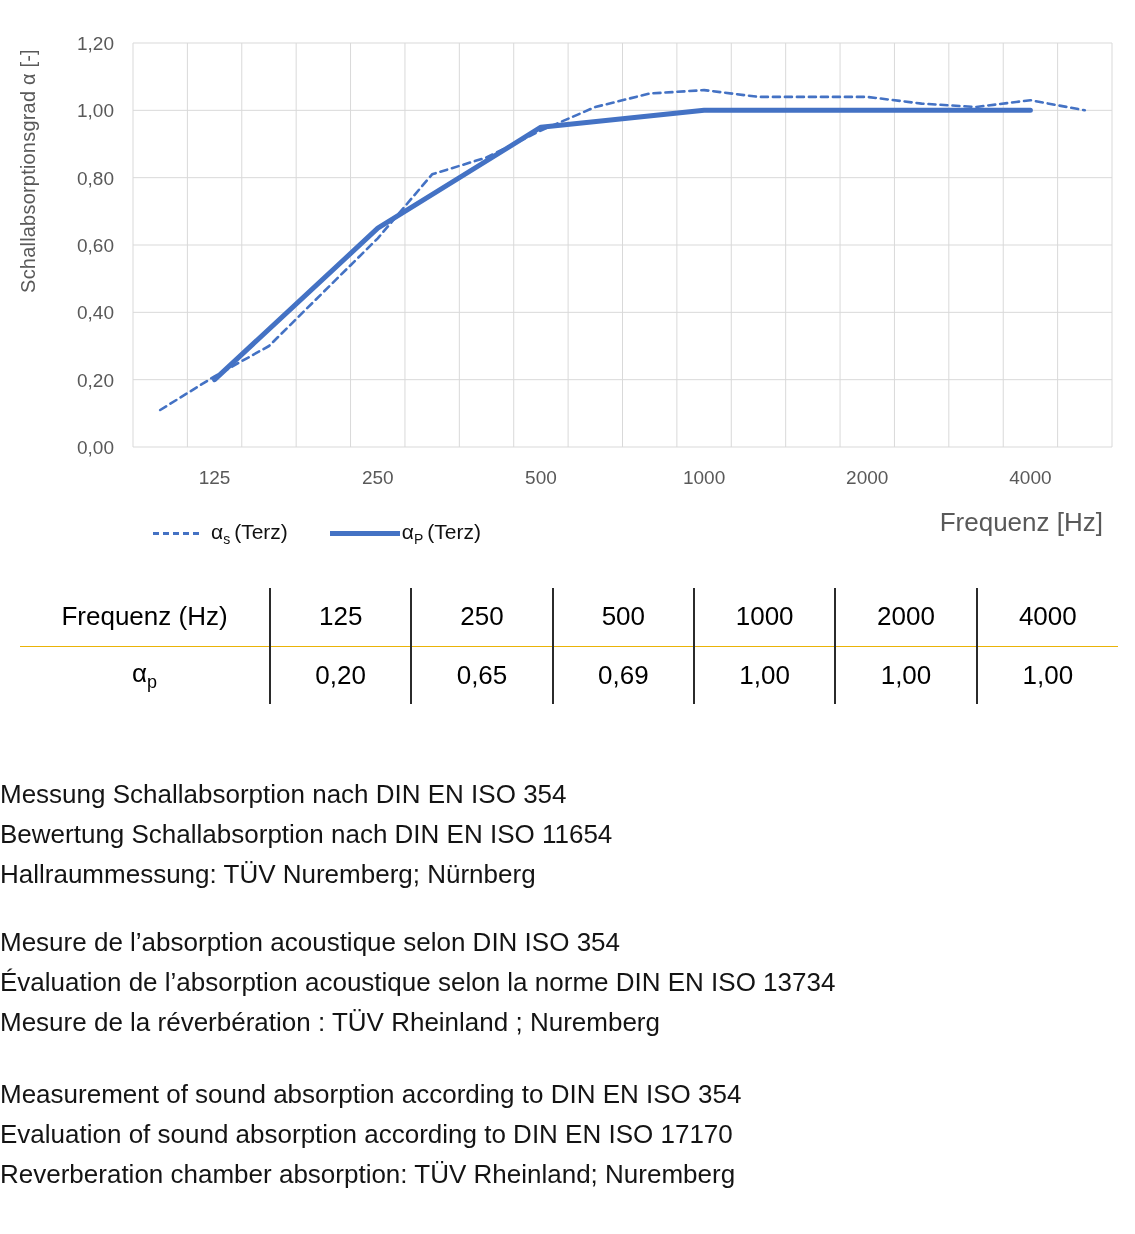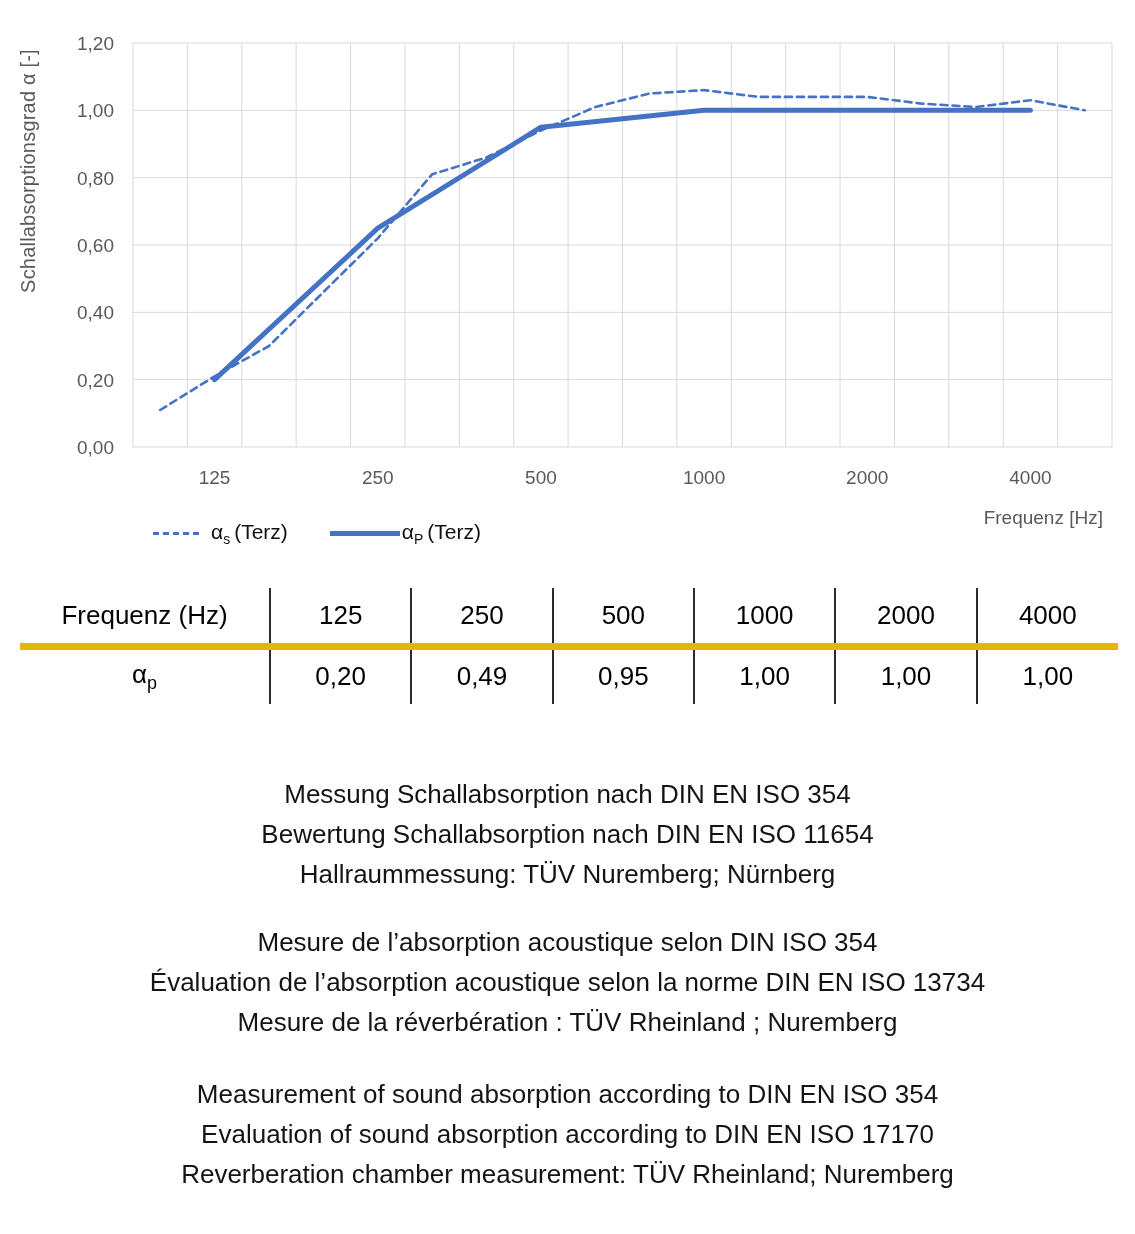"Frequenz [Hz]" .x-axis-title { font-size: 19px -> 26px }
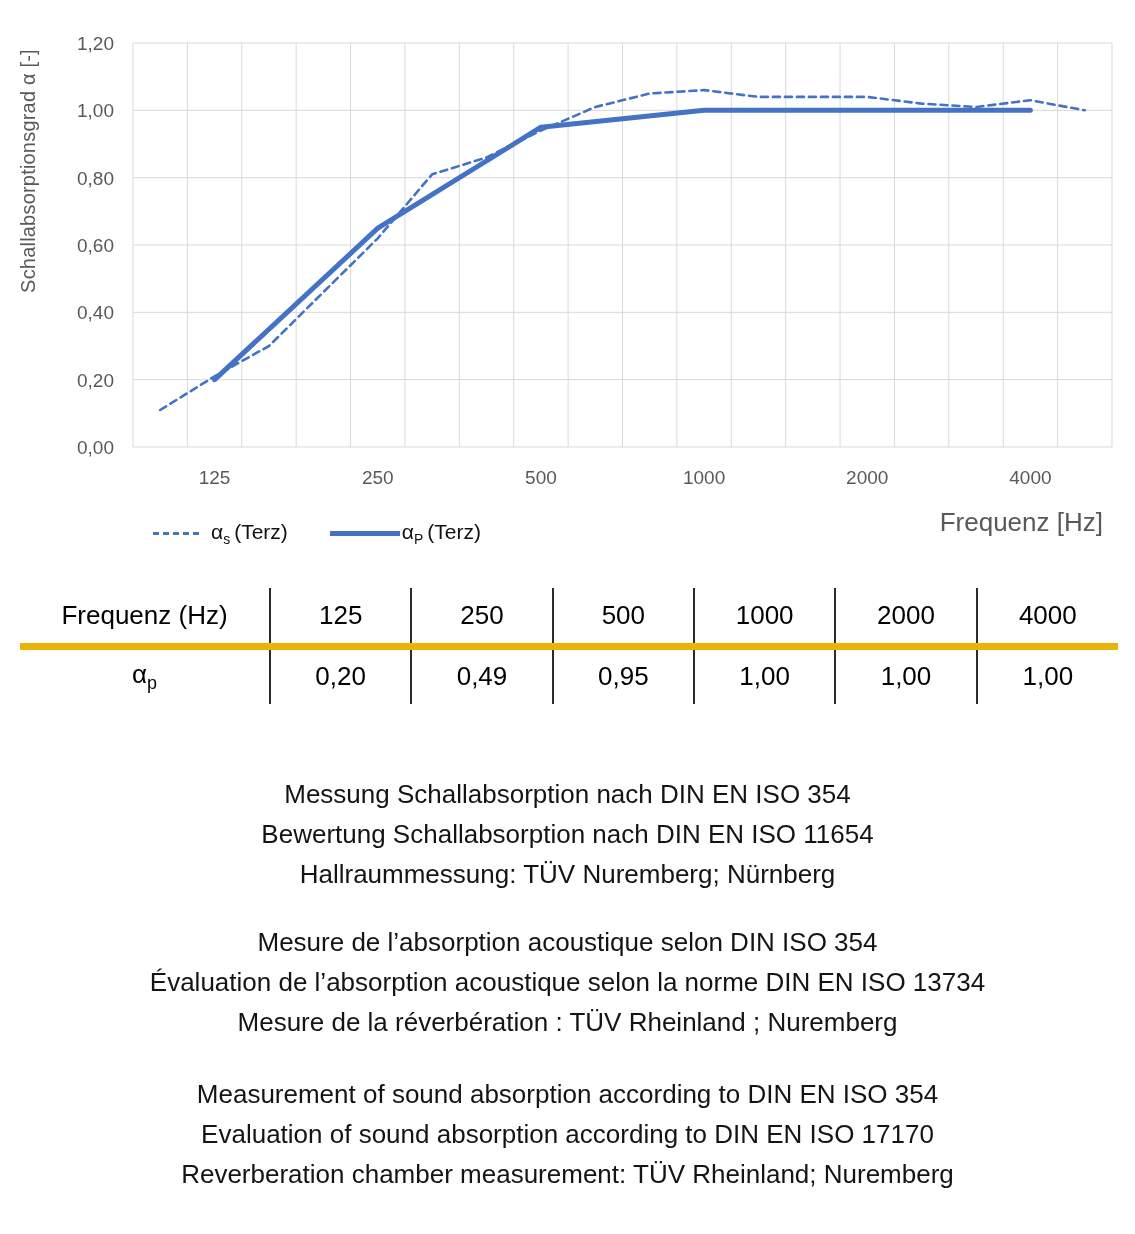"Frequenz (Hz)" .freq-table tr.hdr td { border-bottom: 7px solid #eab308 -> 1px solid #eab308 }
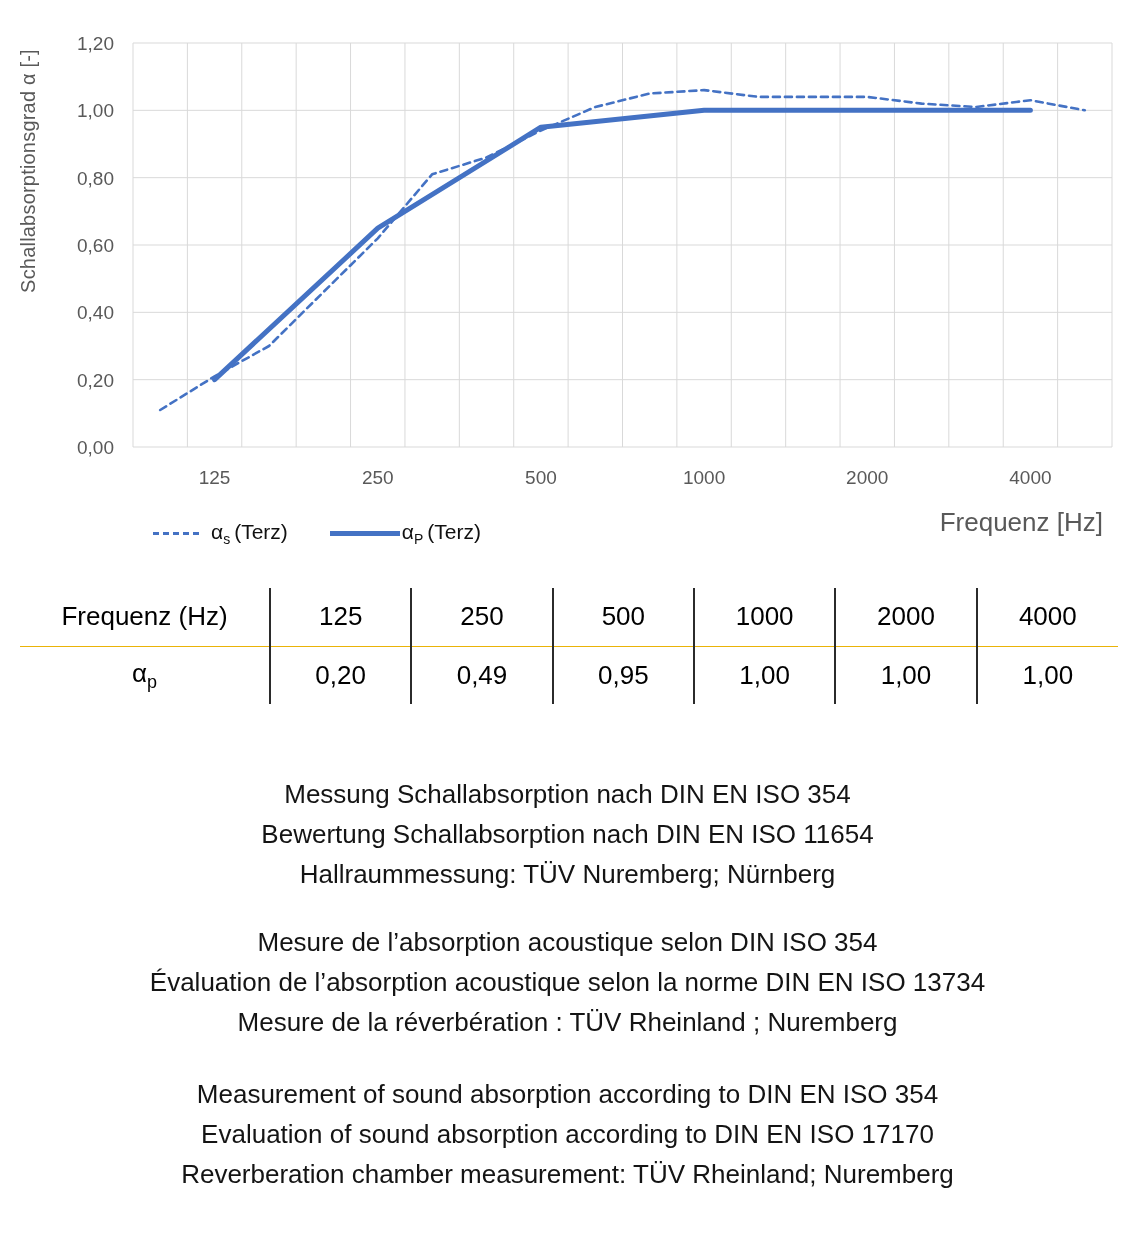"0,49" td { text: 0,49 -> 0,65 }
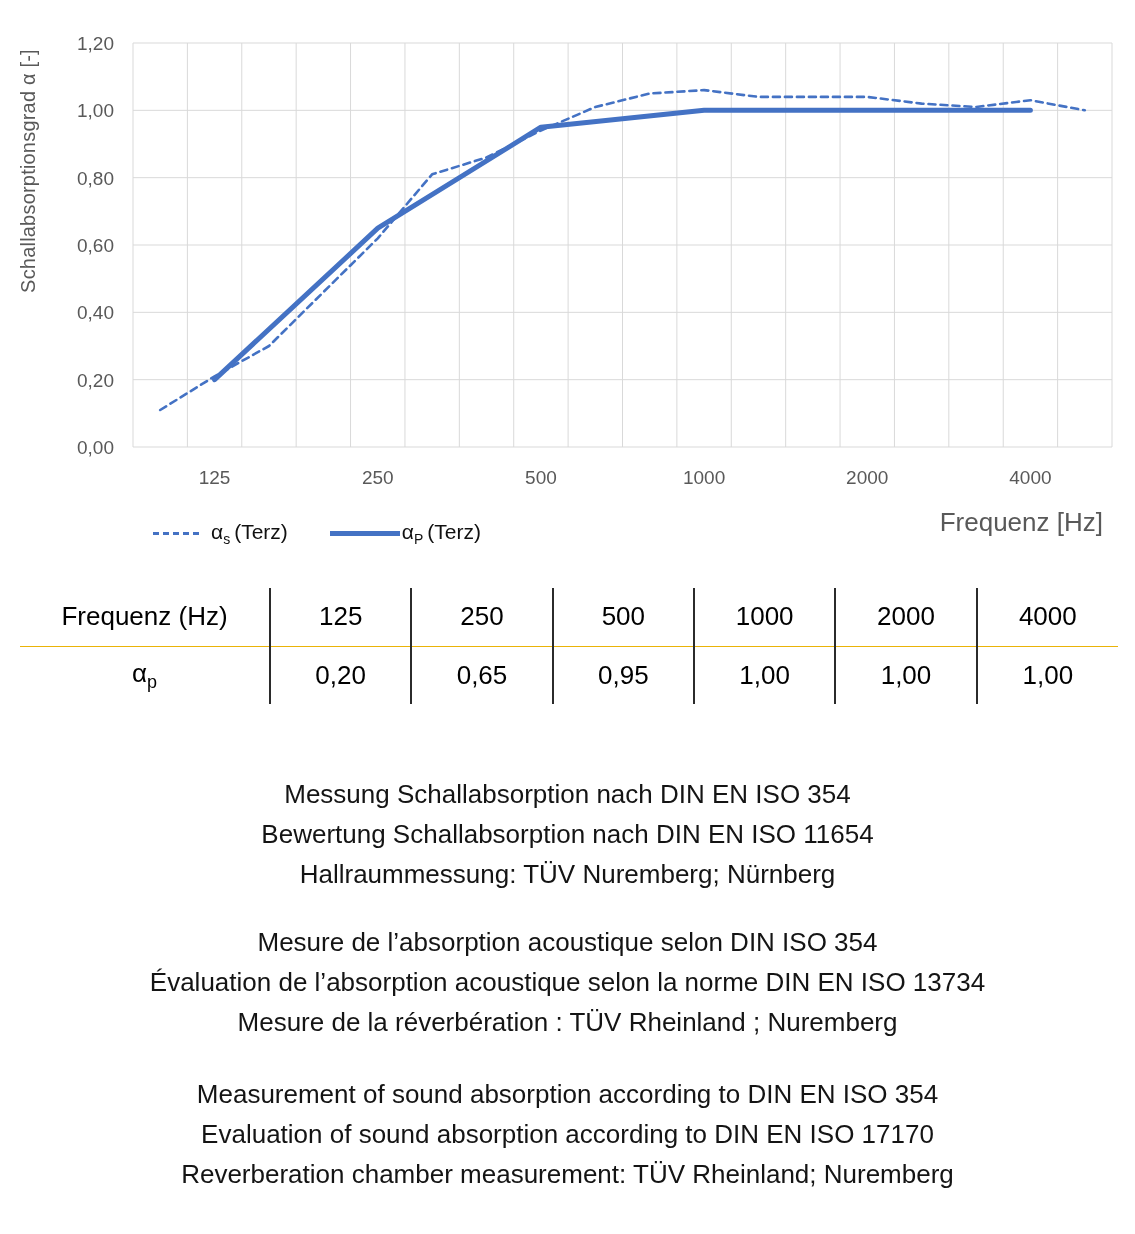"0,95" td { text: 0,95 -> 0,69 }
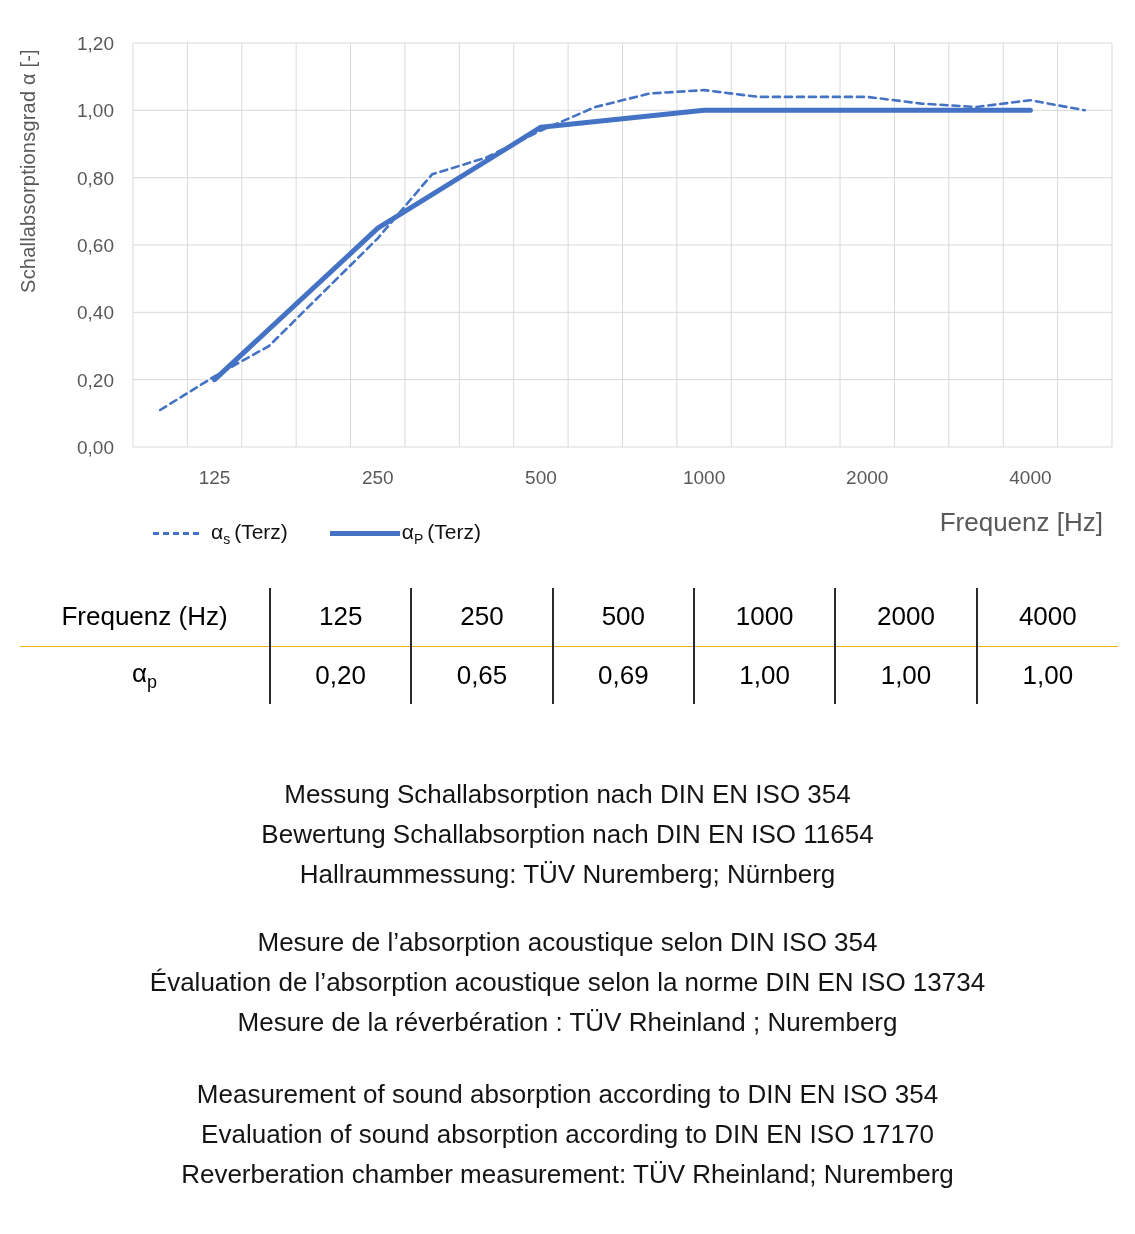"Messung Schallabsorption nach DIN EN" .notes { text-align: center -> left }
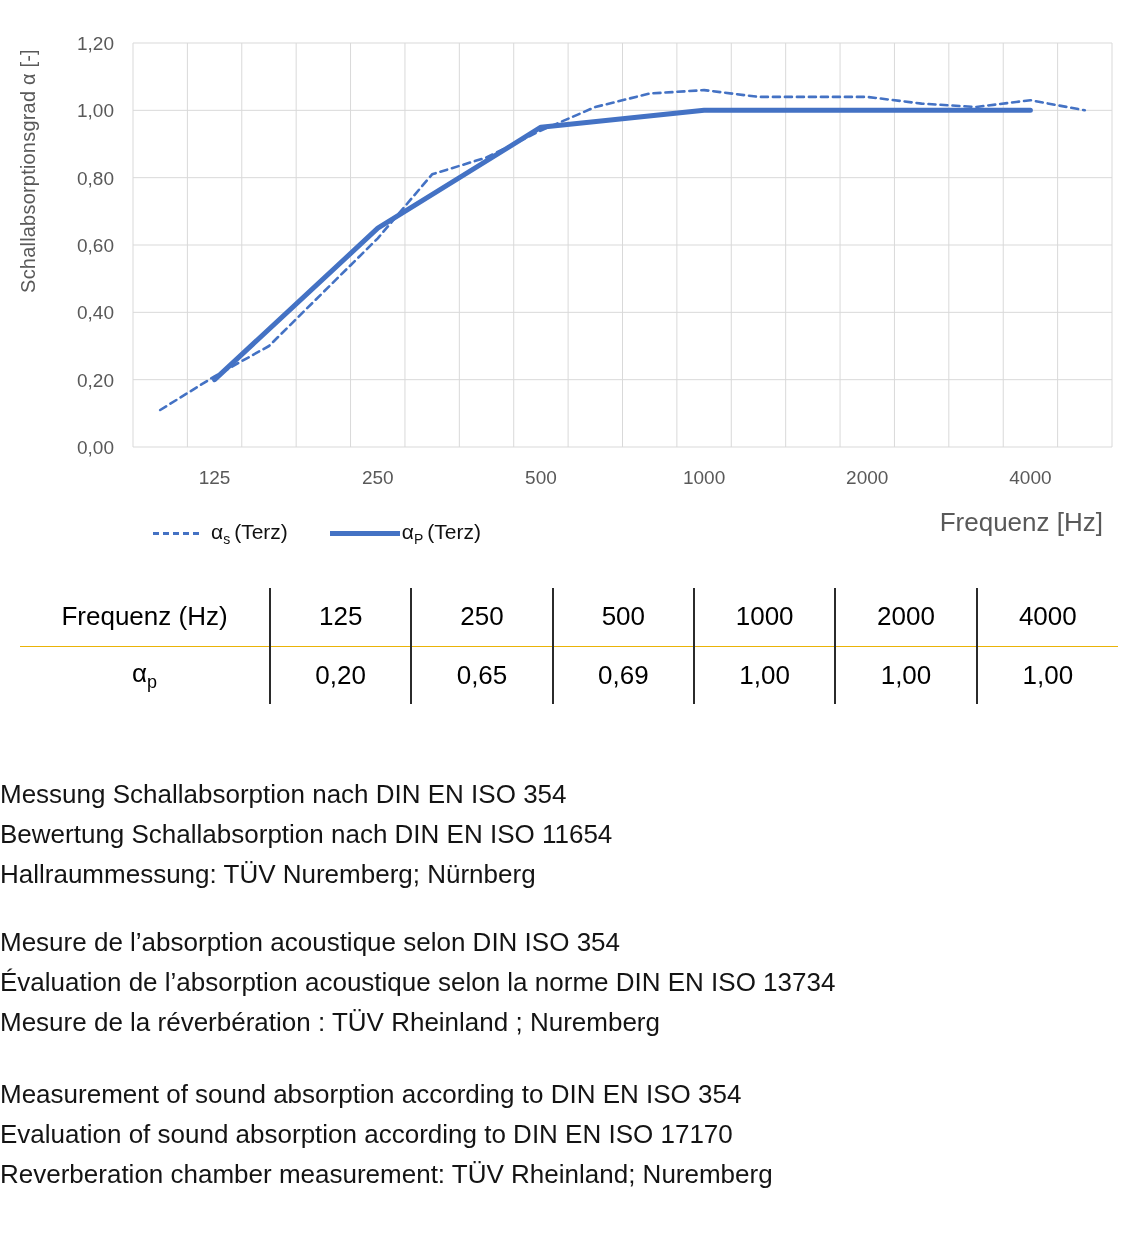"Reverberation chamber measurement: TÜV" div { text: measurement -> absorption }
